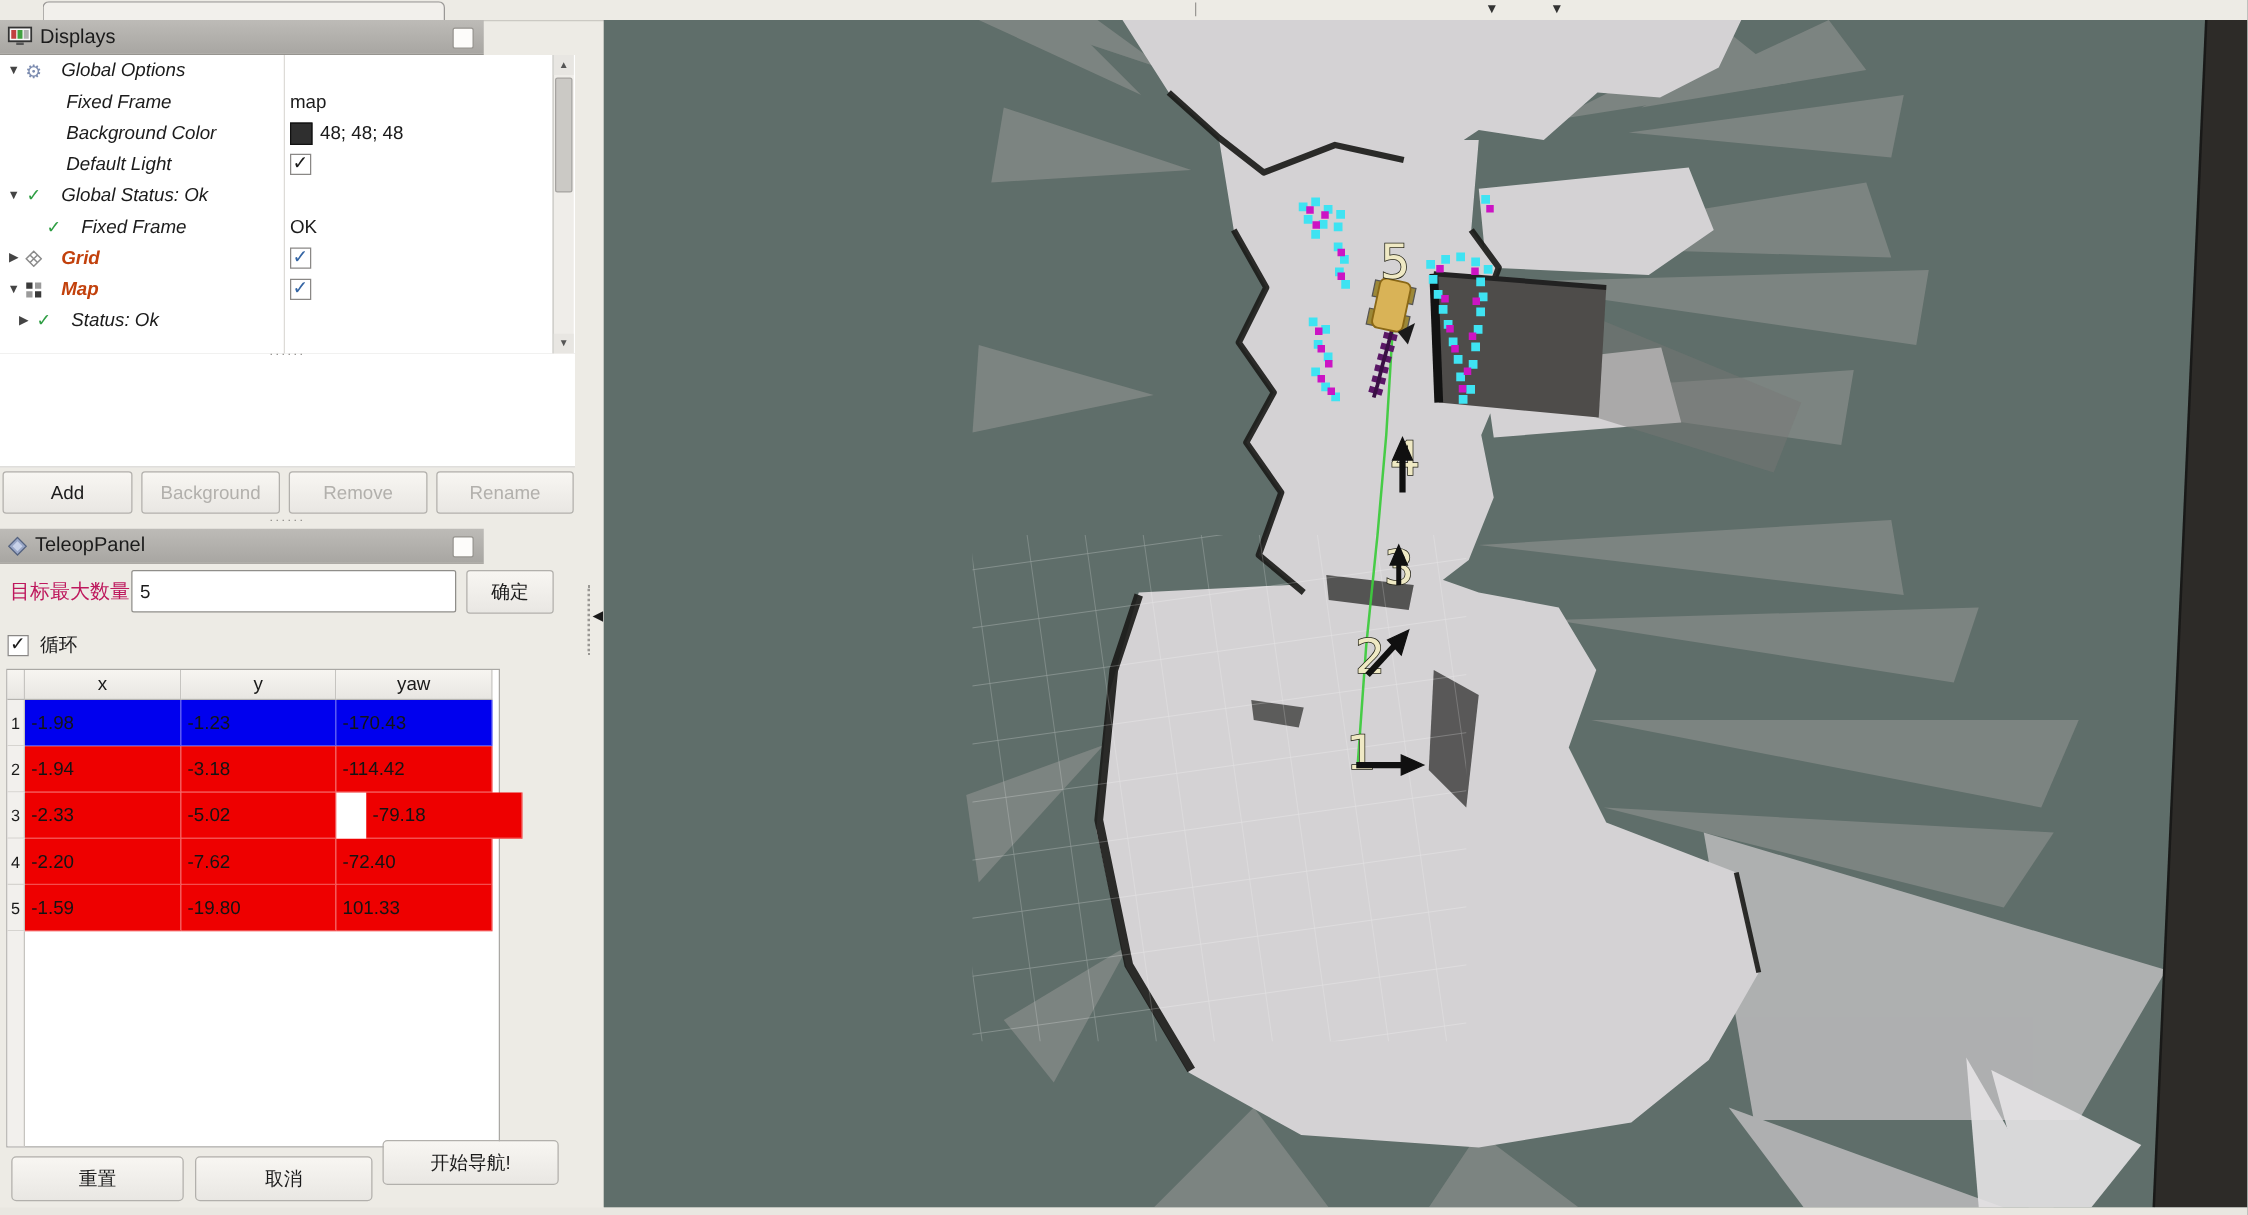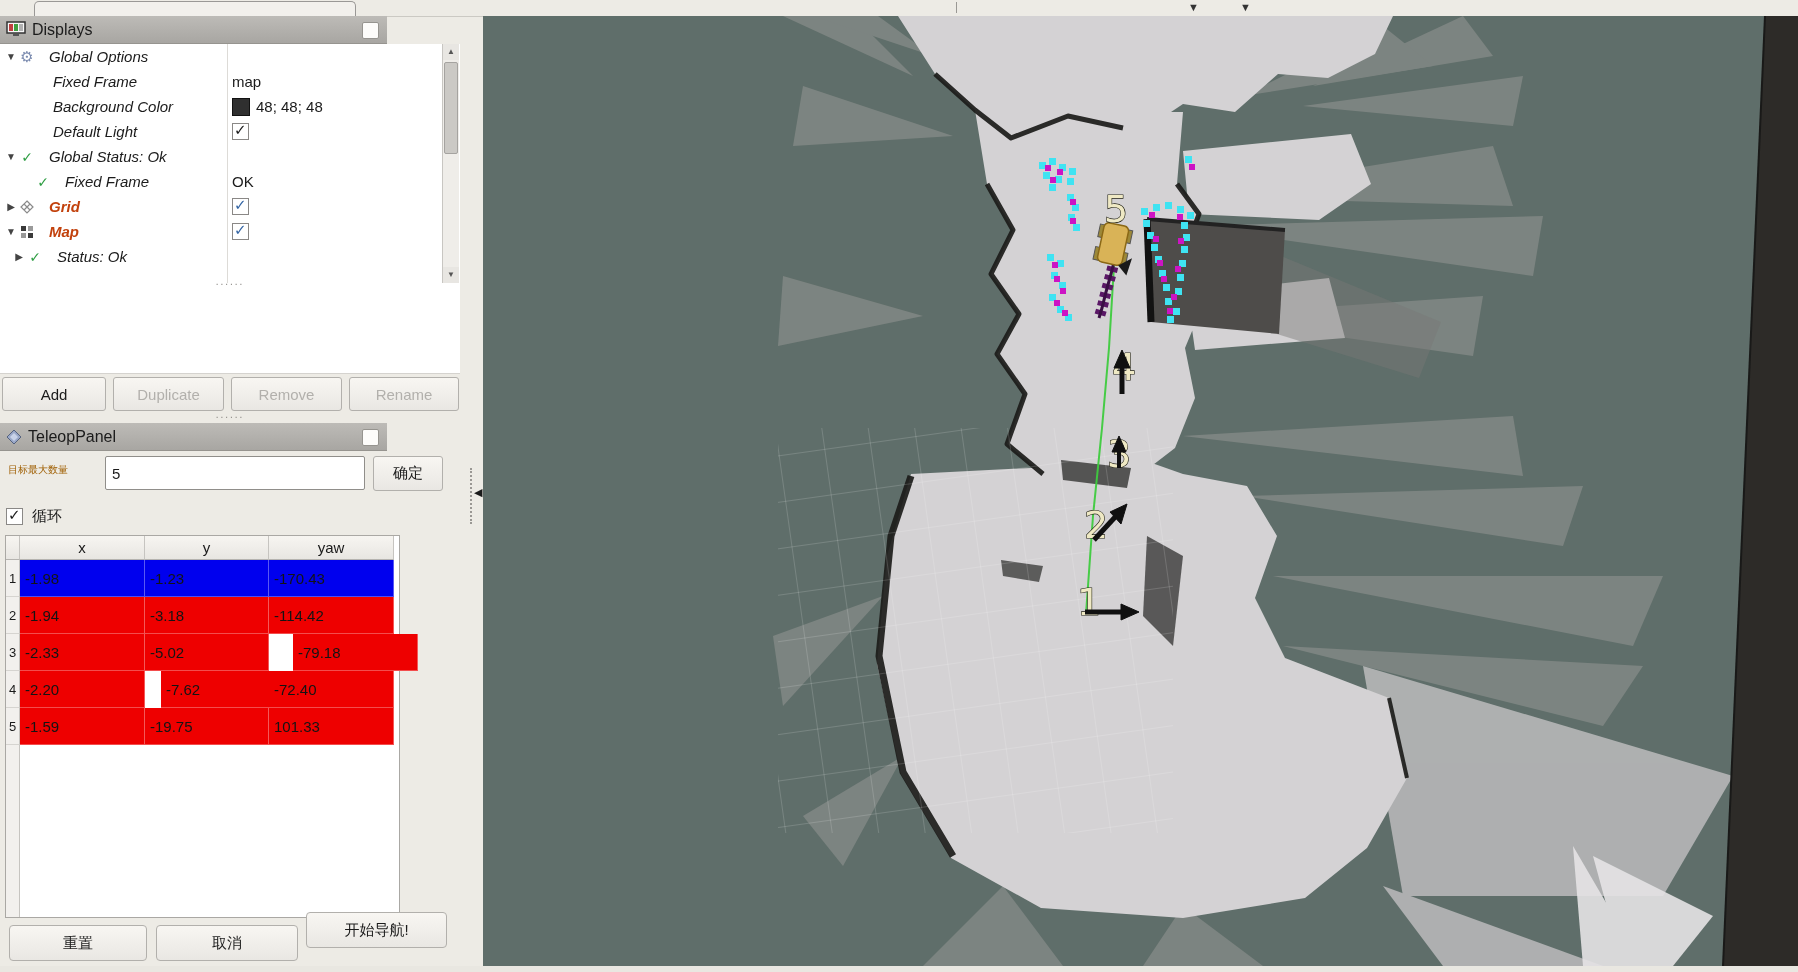"Duplicate" button.pbtn { text: Duplicate -> Background }
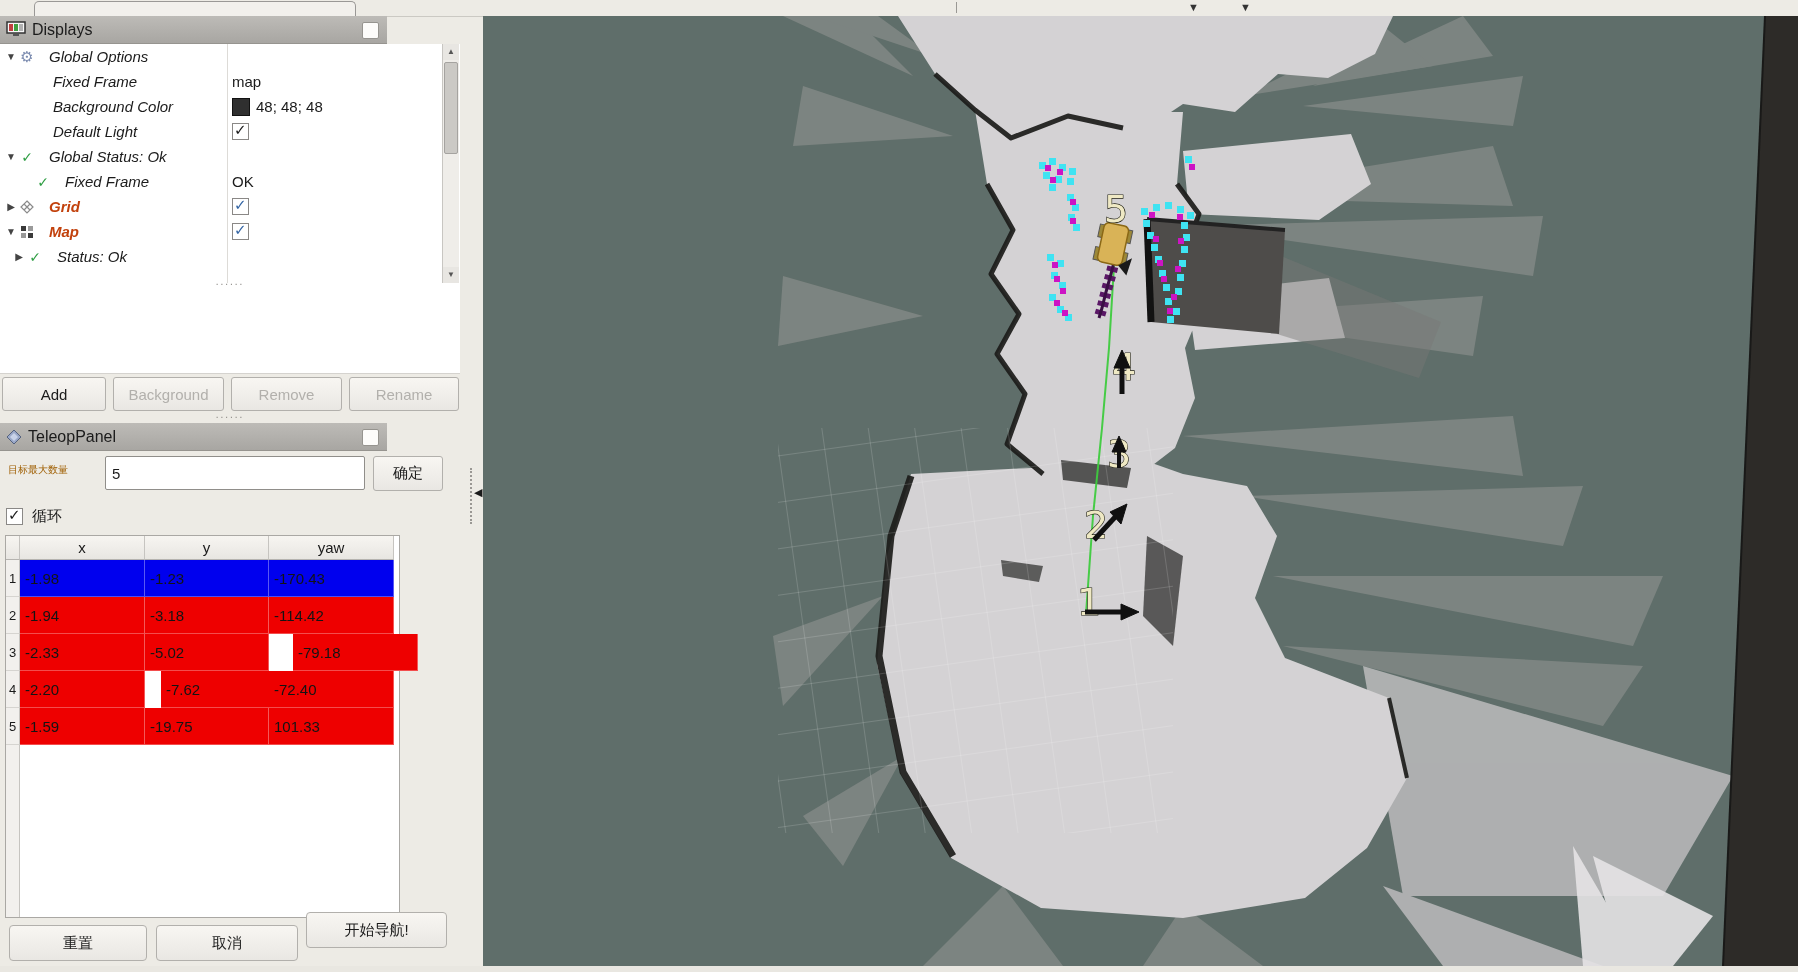"目标最大数量" .goal-label { color: #a16207 -> #be185d; font-size: 10px -> 16px }
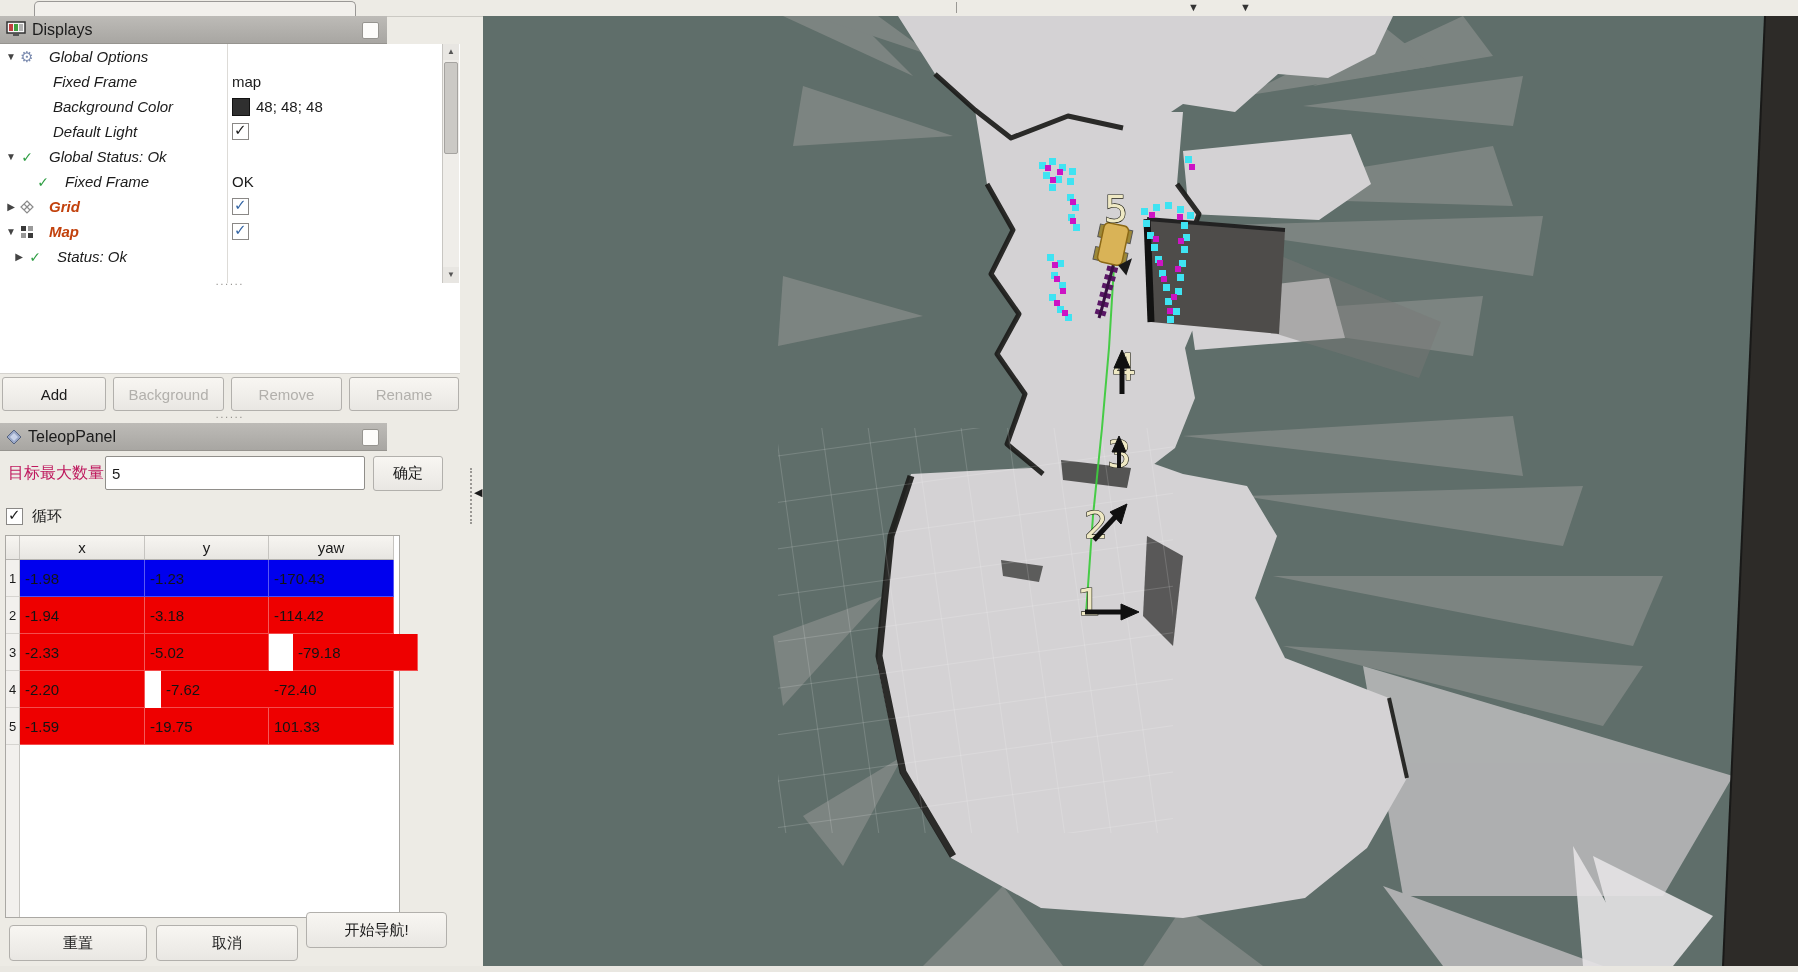"-7.62" div.dcell { margin-left: 16px -> none }
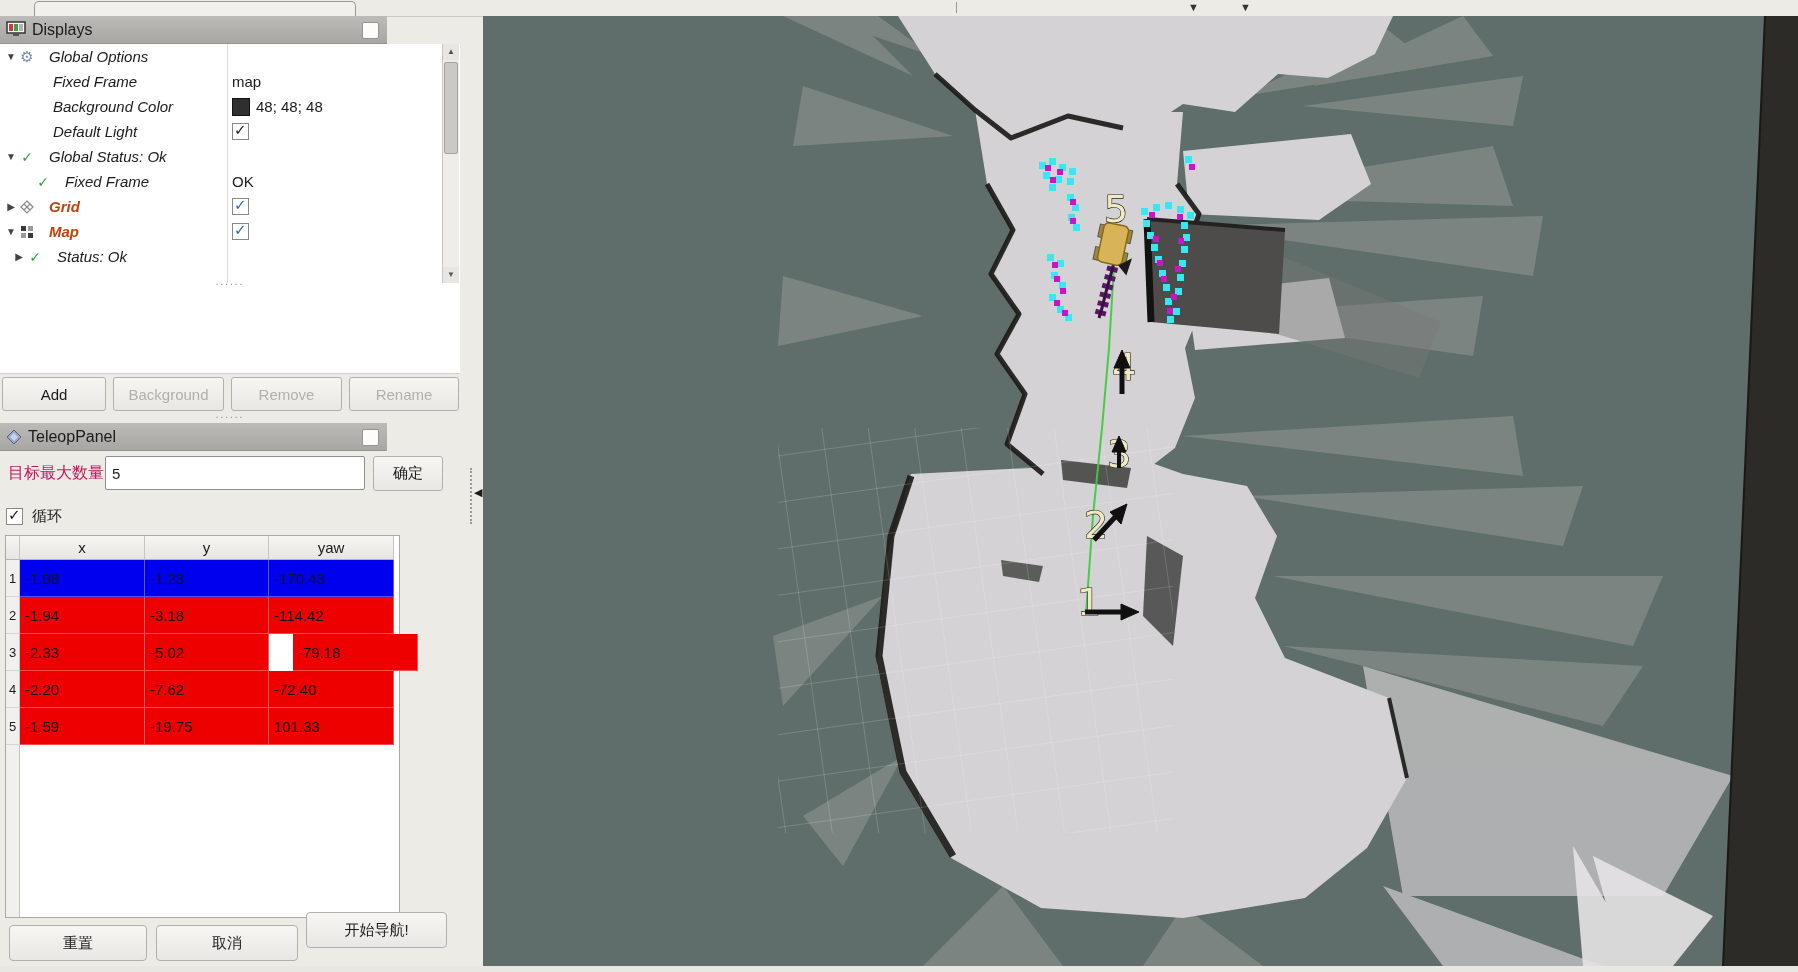"-19.75" div.dcell { text: -19.75 -> -19.80 }
